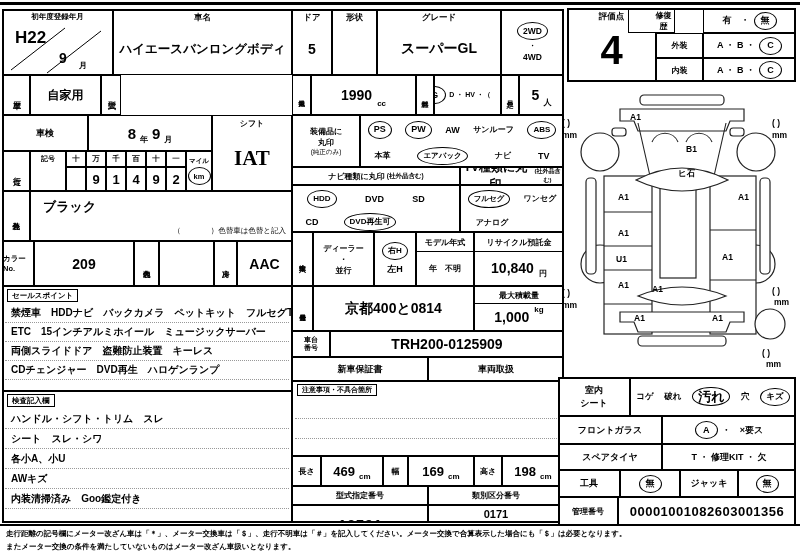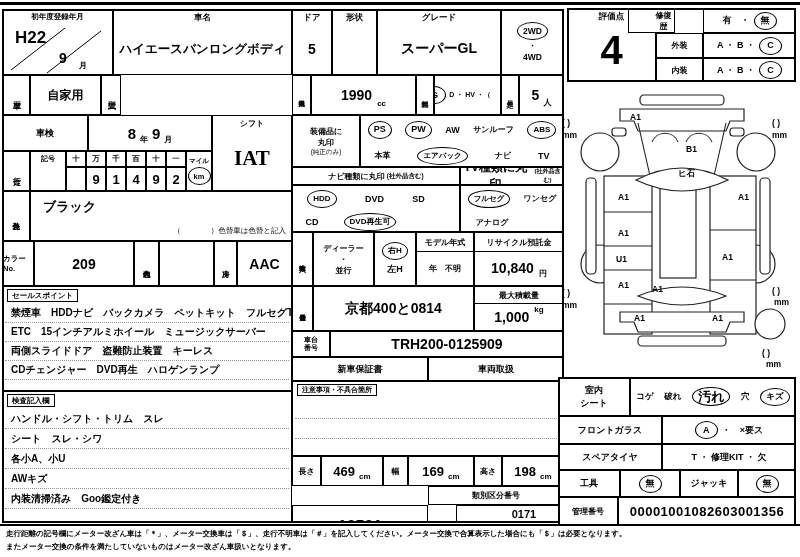"型式指定番号" div.c { html: none -> <div> <span>型式指定番号</span> </div> }
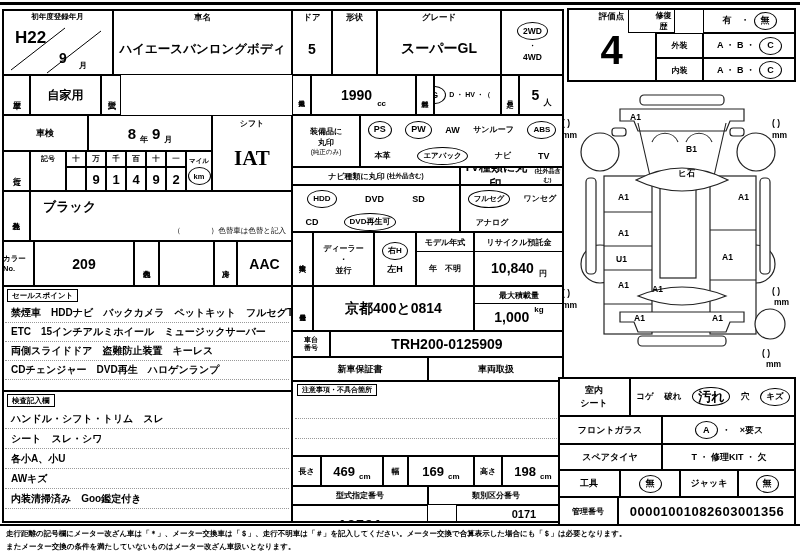"0171" div.c { margin-left: 28px -> none }
